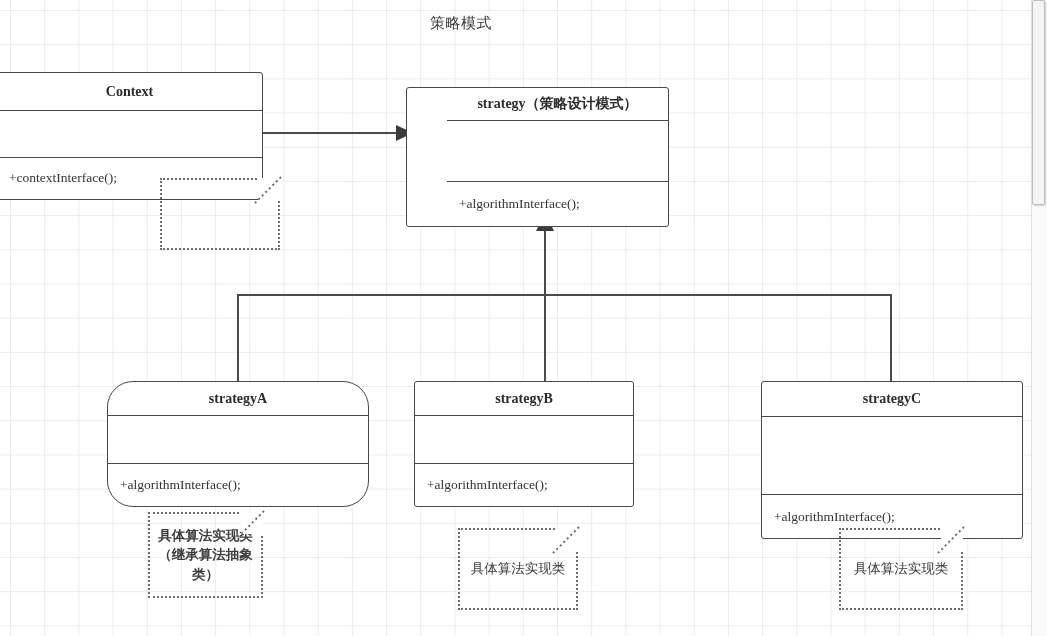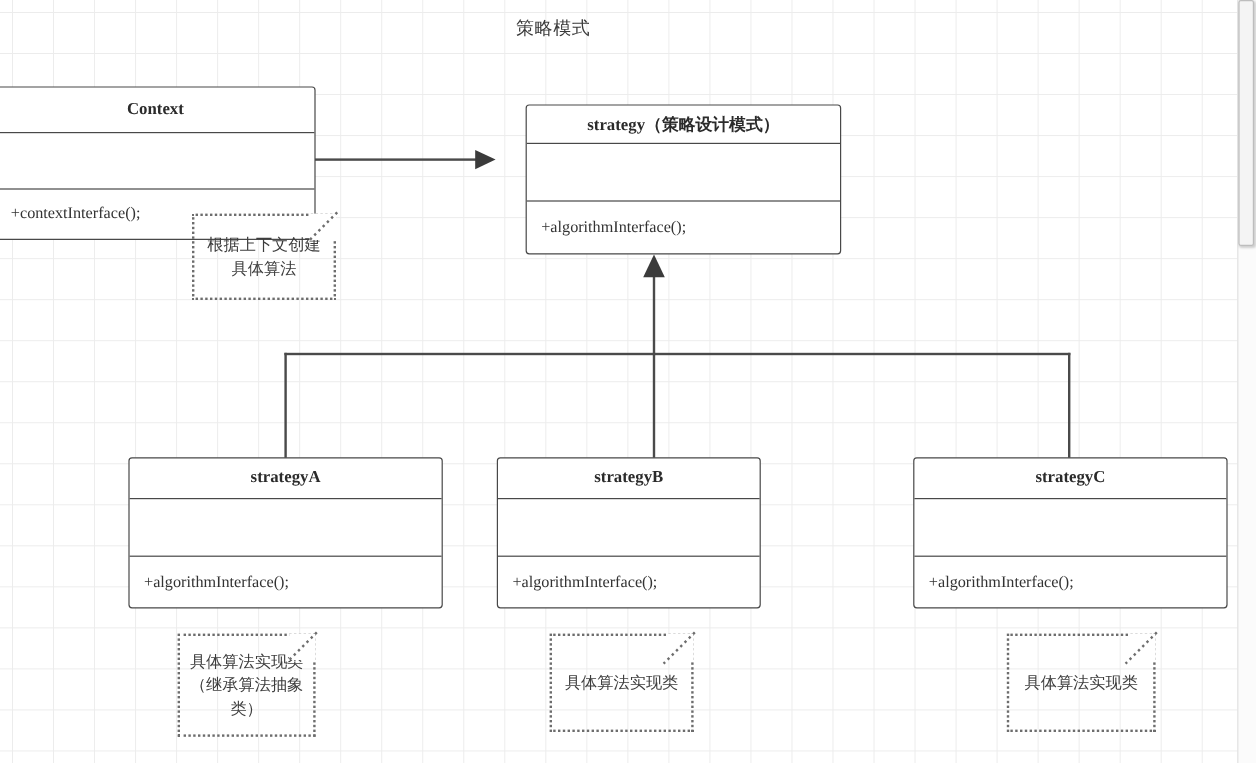"strategy（策略设计模式）" #class-strategy { height: 125px -> 140px; left: 438px -> 406px; padding-left: none -> 40px }
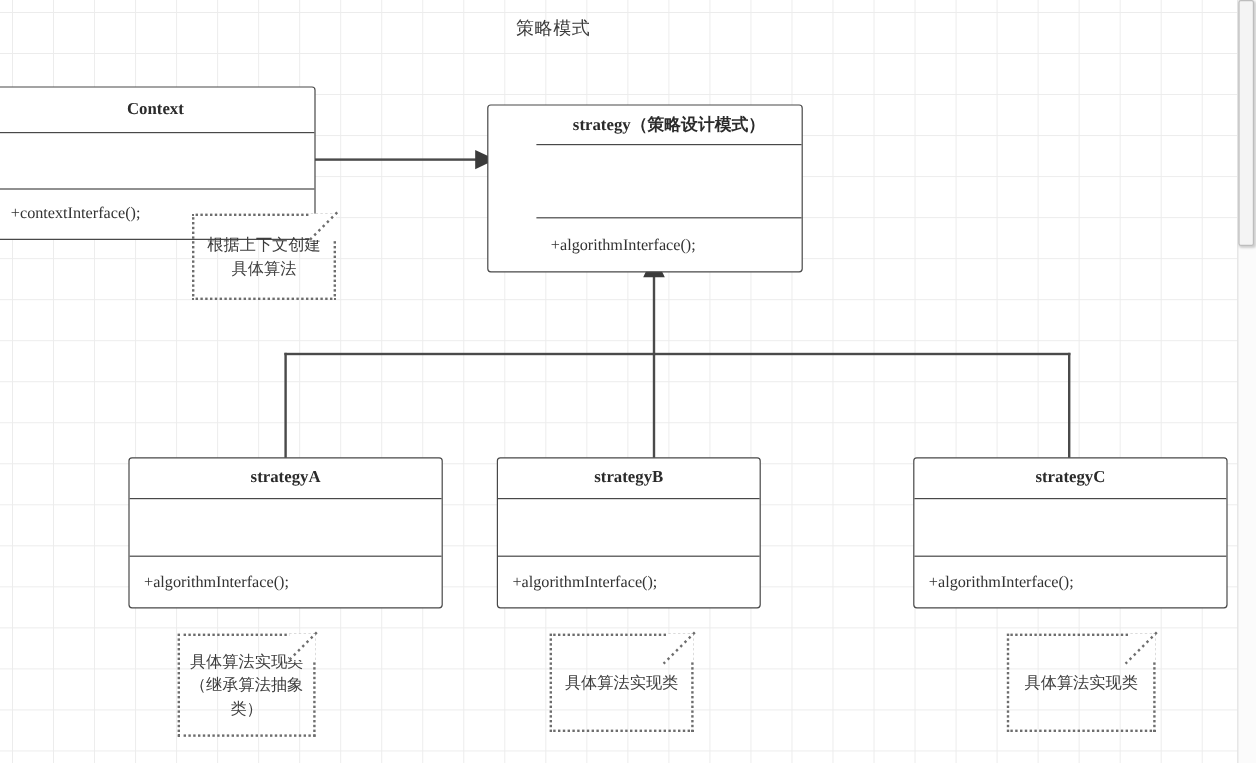"根据上下文创建具体算法" span.note-text { html: <span>根据上下文创建具体算法</span> -> none }
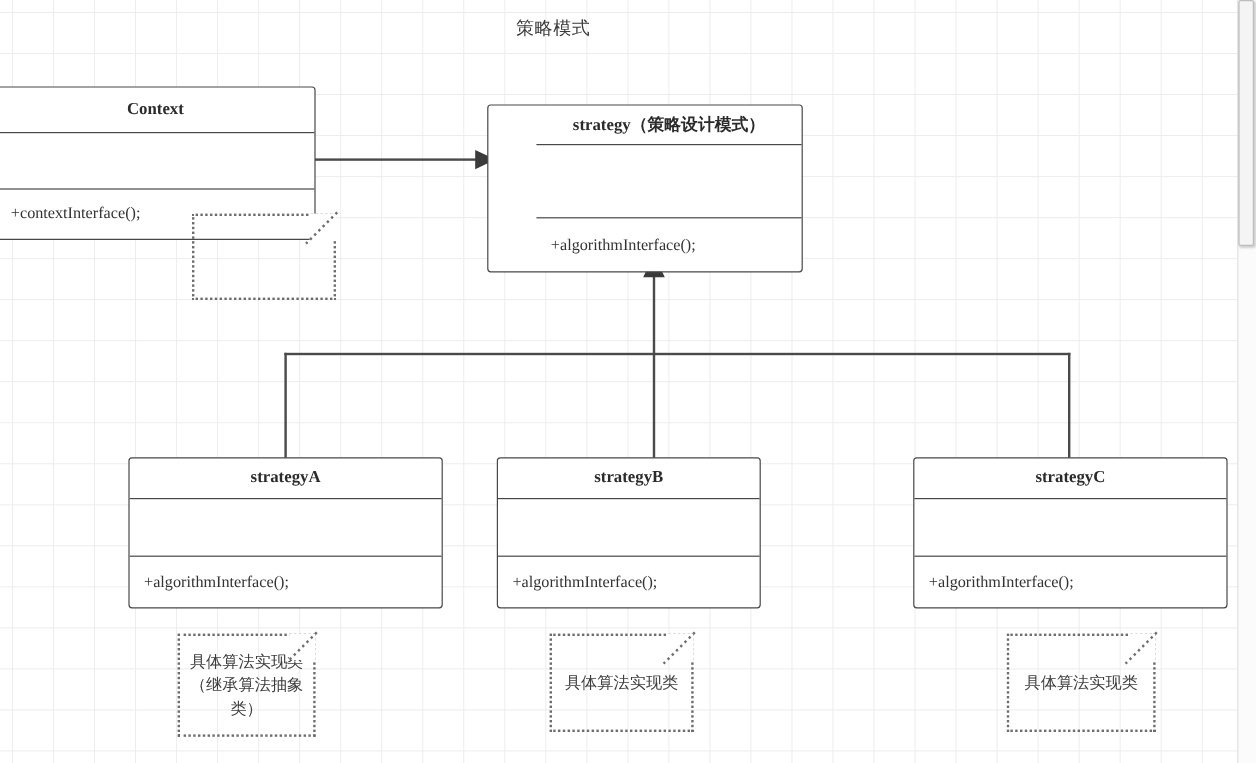"strategyA" #class-strategya { border-radius: none -> 26px }
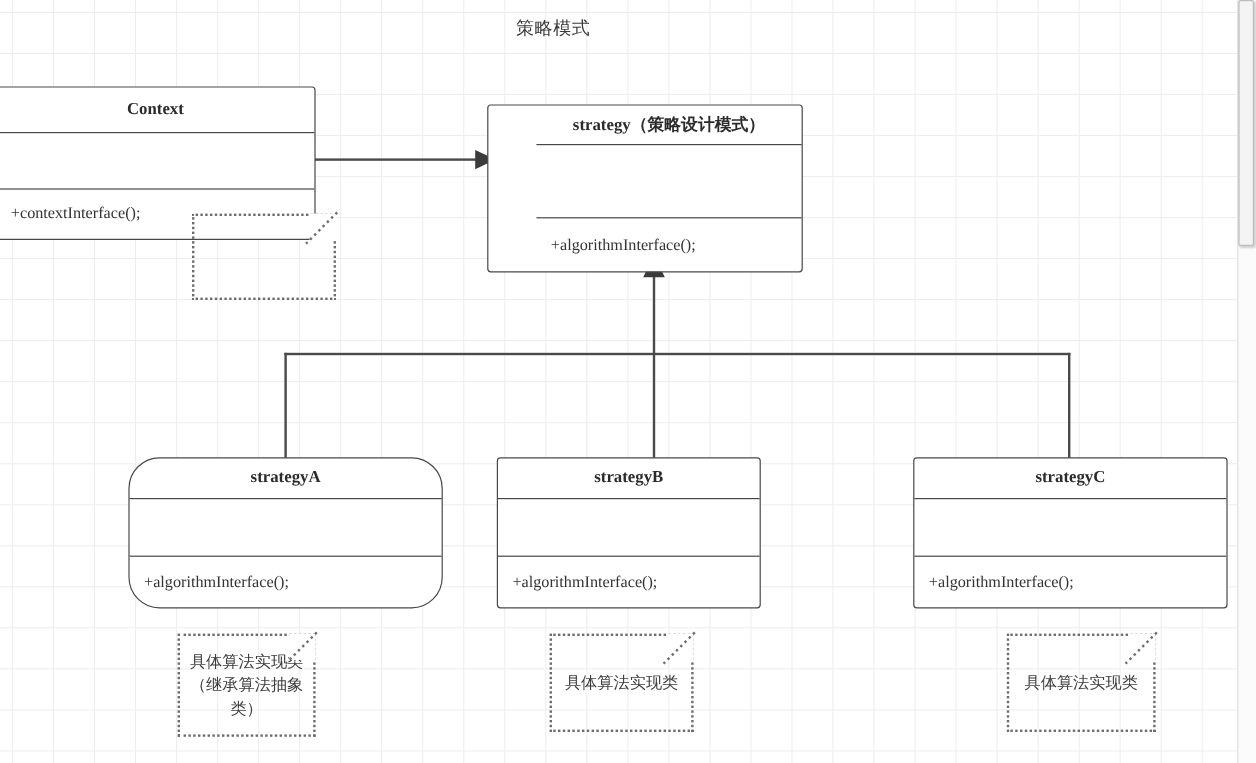"strategyC" #class-strategyc { height: 126px -> 158px }
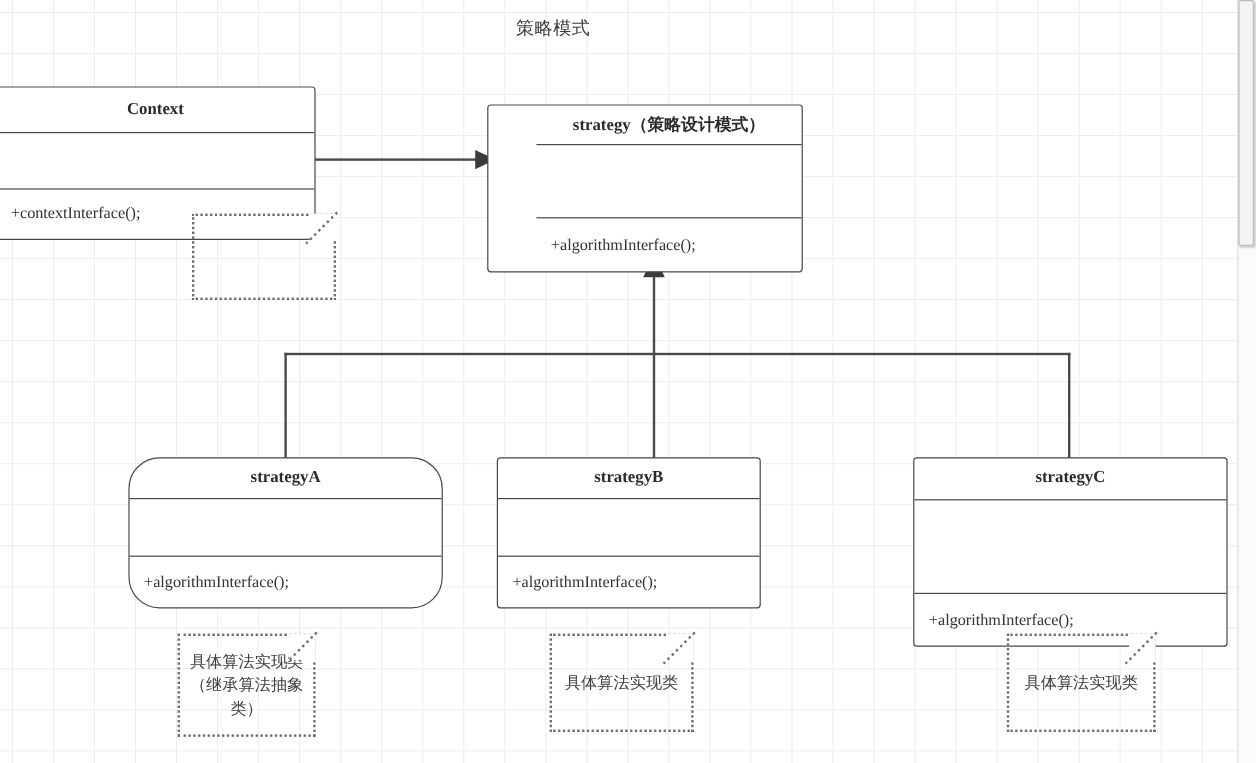"具体算法实现类（继承算法抽象类）" #note-a { font-weight: none -> bold; top: 528px -> 512px }
